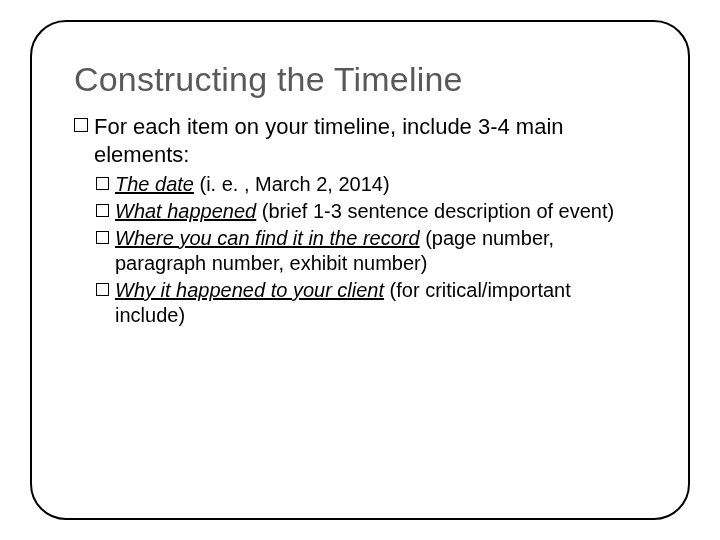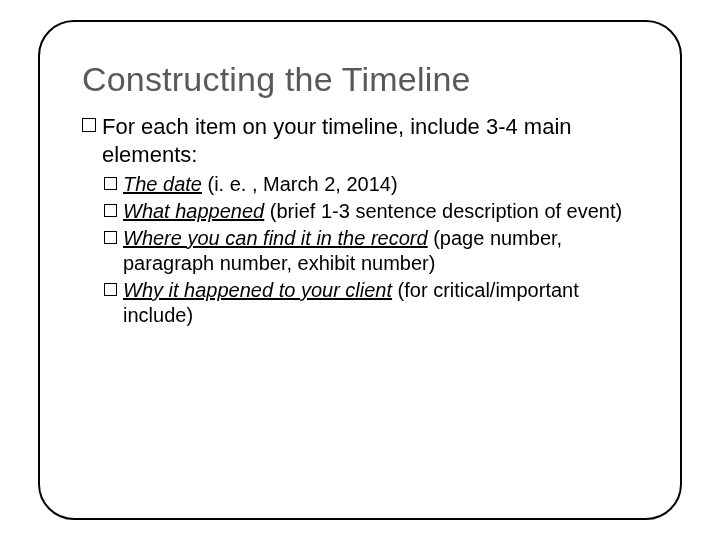"Constructing the Timeline" .slide { padding: 20px 38px -> 20px 30px }
